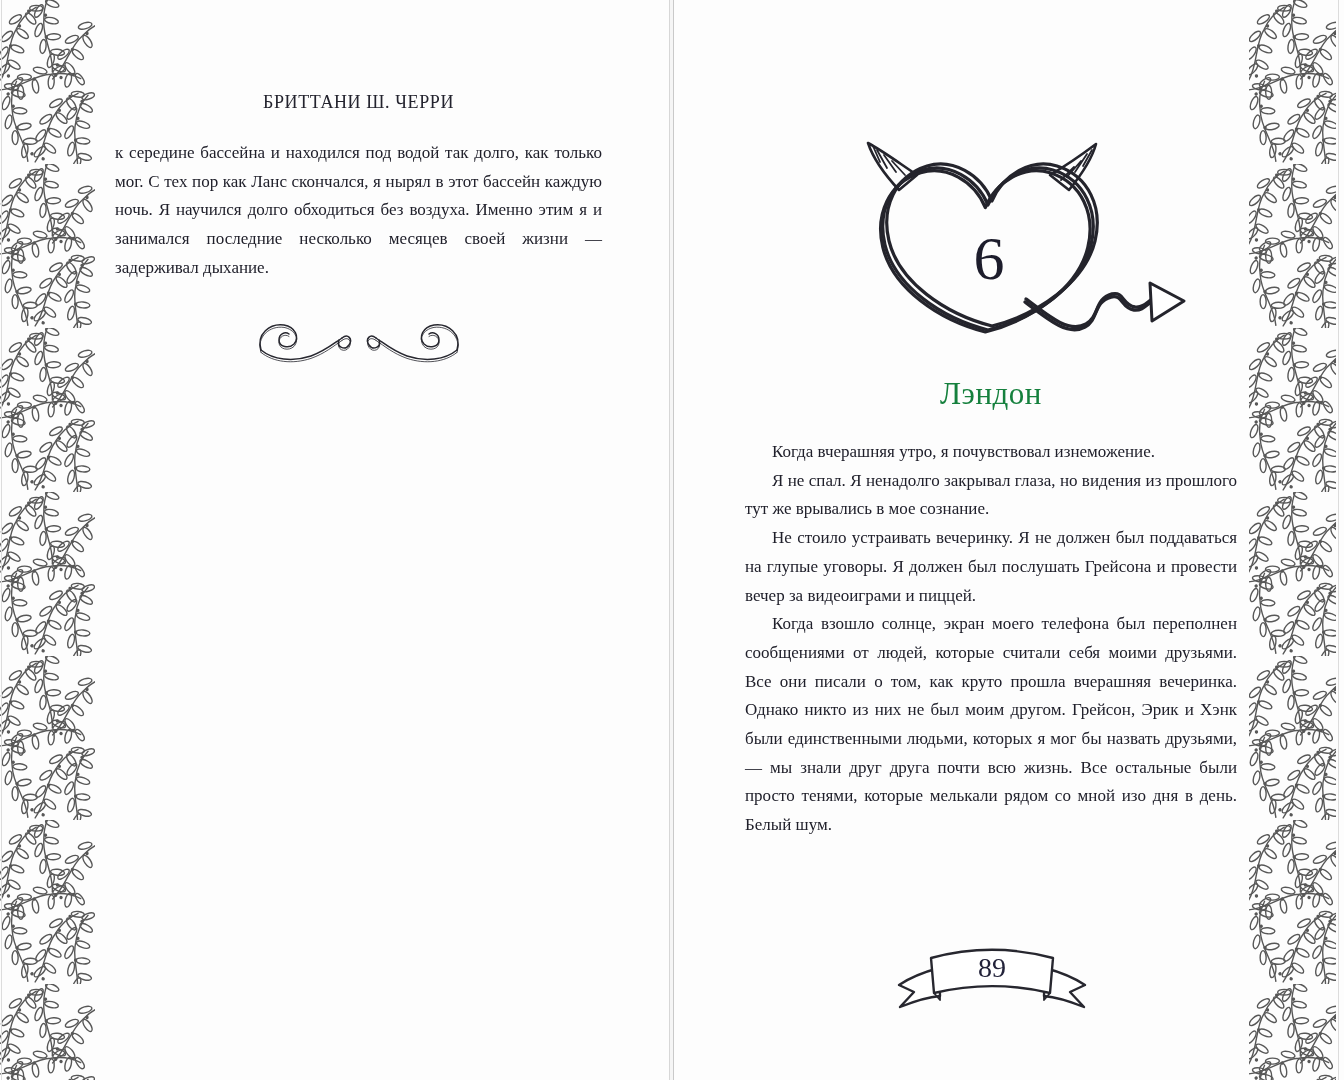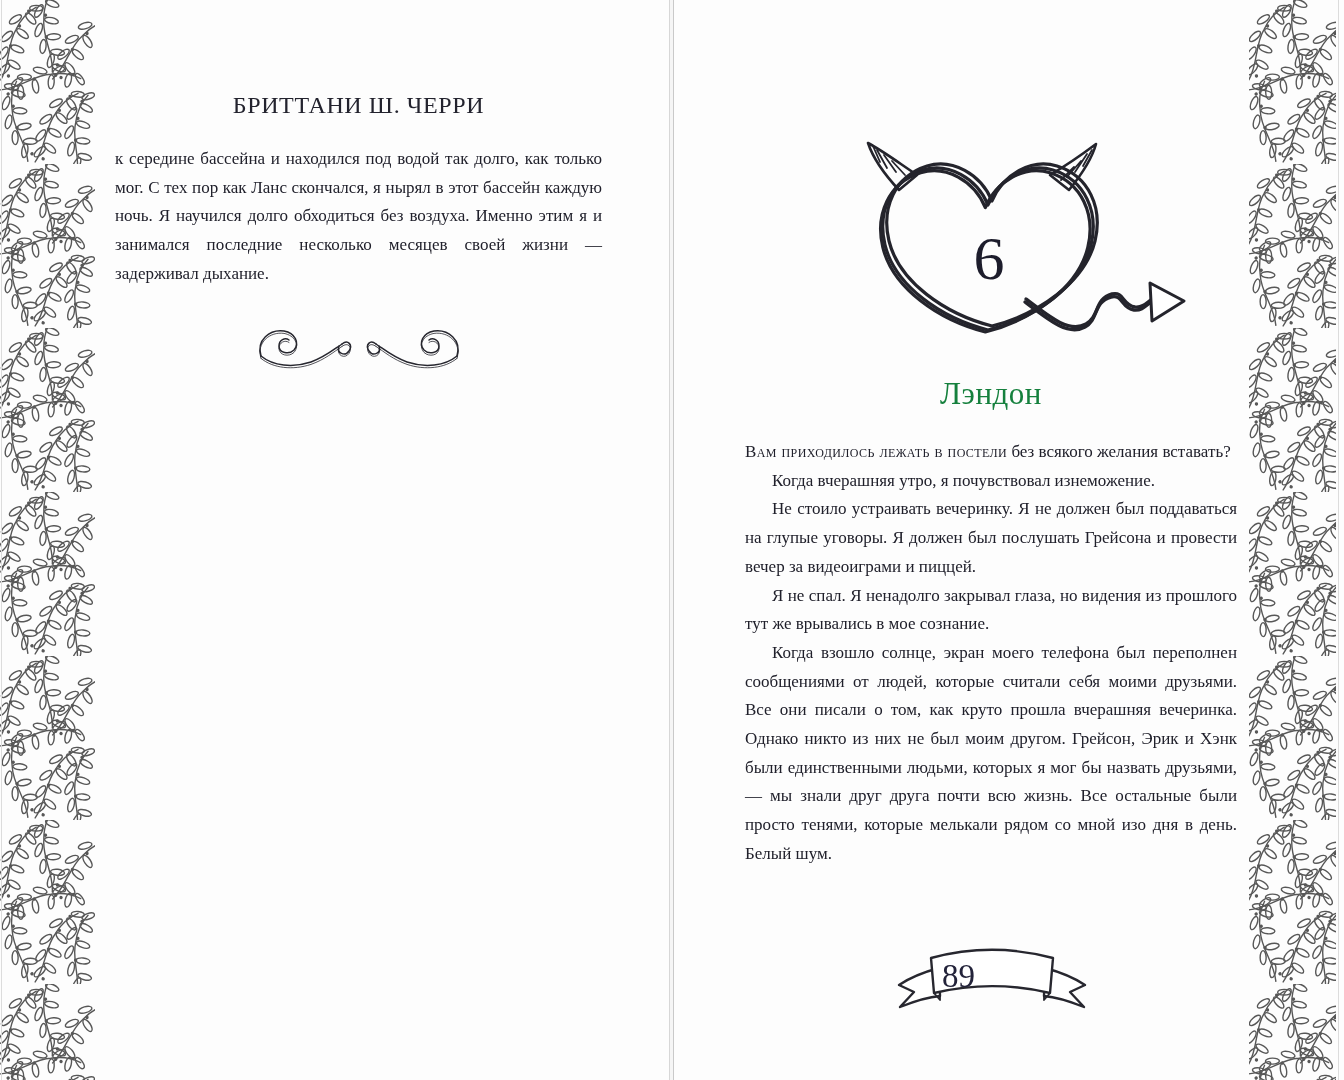"БРИТТАНИ Ш. ЧЕРРИ" .running-header { font-size: 24px -> 18px }
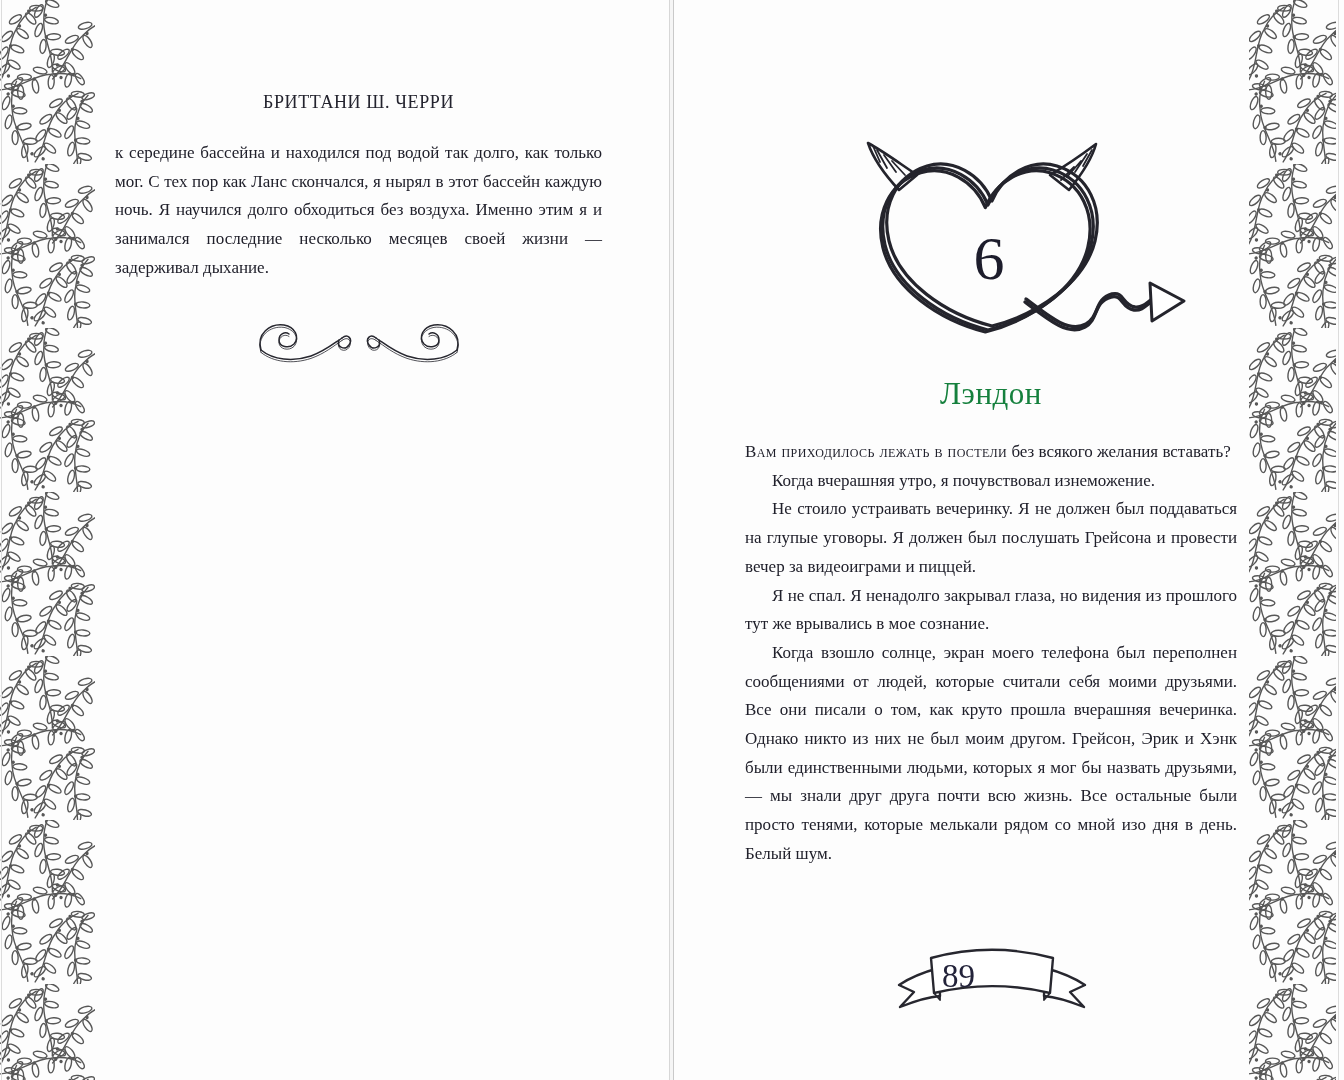"Вам приходилось лежать в постели" p.para { html: <p><span>Вам приходилось лежать в постели</span><span> без всякого желания вставать?</span></p> -> none }
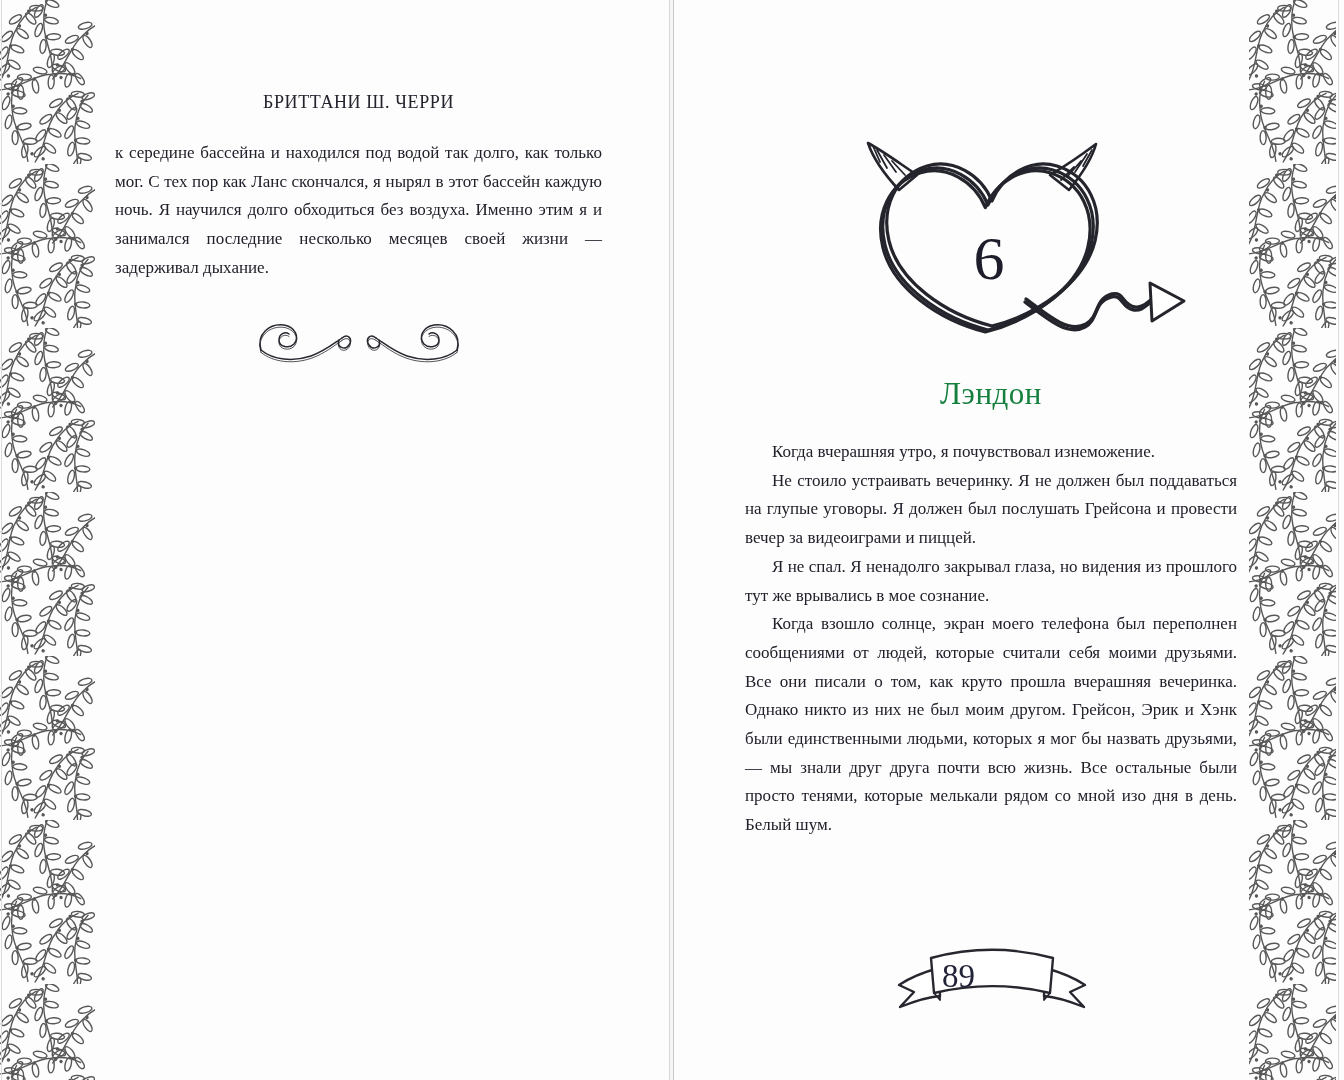"Не стоило устраивать вечеринку. Я" p.para { order: before "Я не спал. Я ненадолго" -> after "Я не спал. Я ненадолго" }
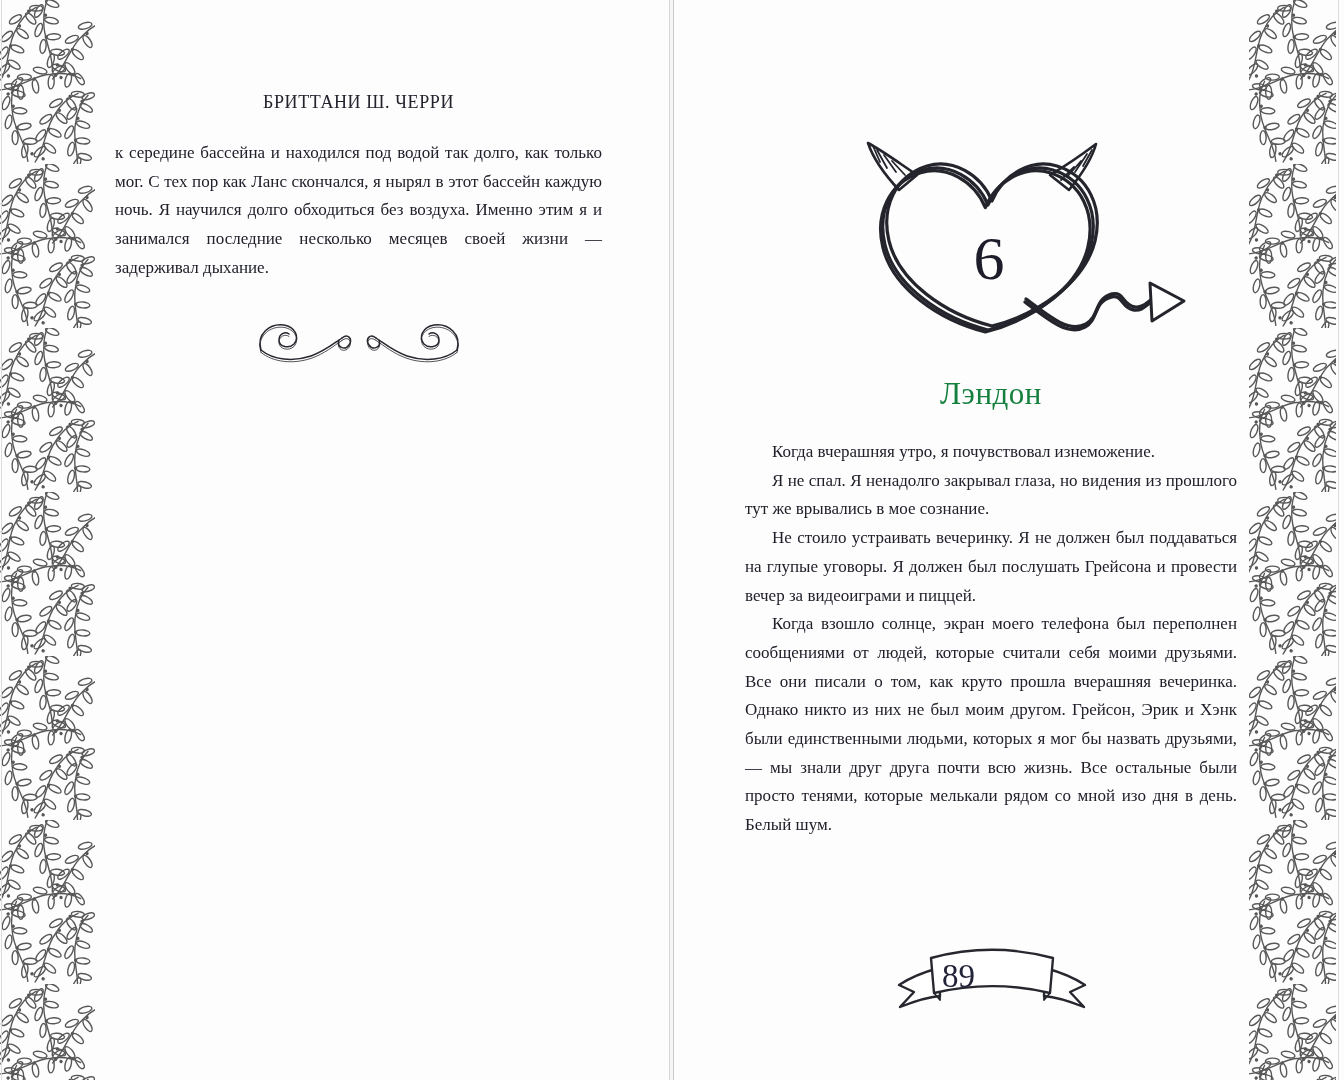"89" .banner-number { font-size: 33px -> 28px; text-align: left -> center; top: 16px -> 8px }
